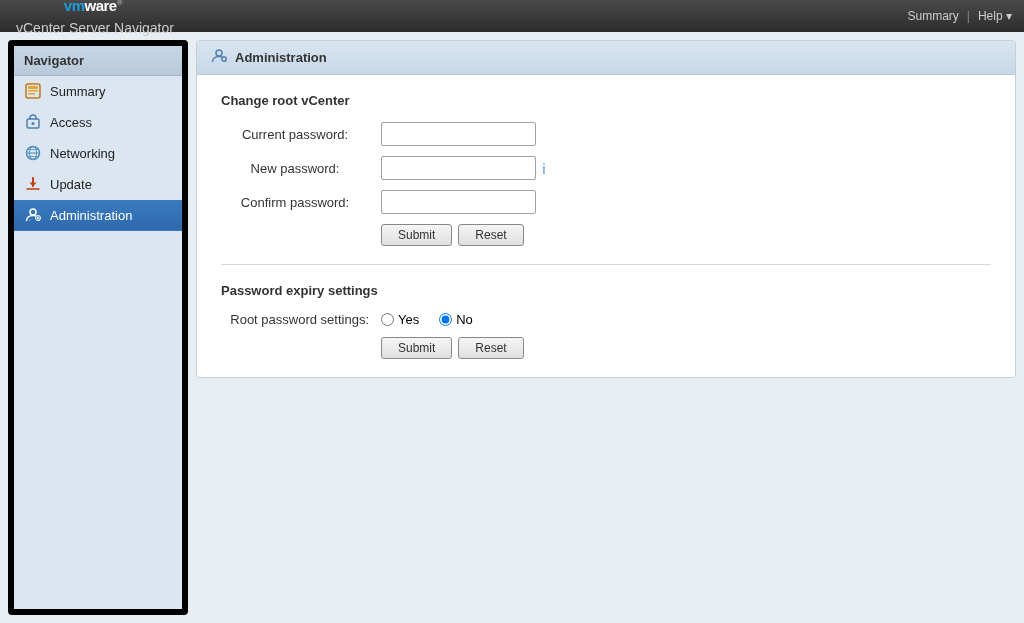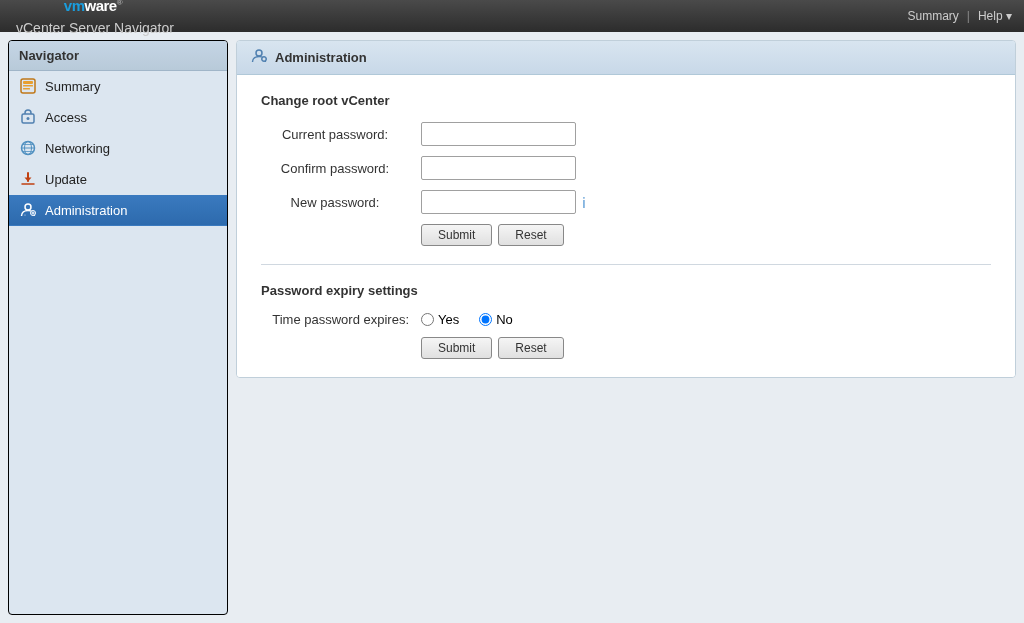"Navigator" #sidebar { border: 1px solid #000000 -> 6px solid #000000; width: 220px -> 180px }
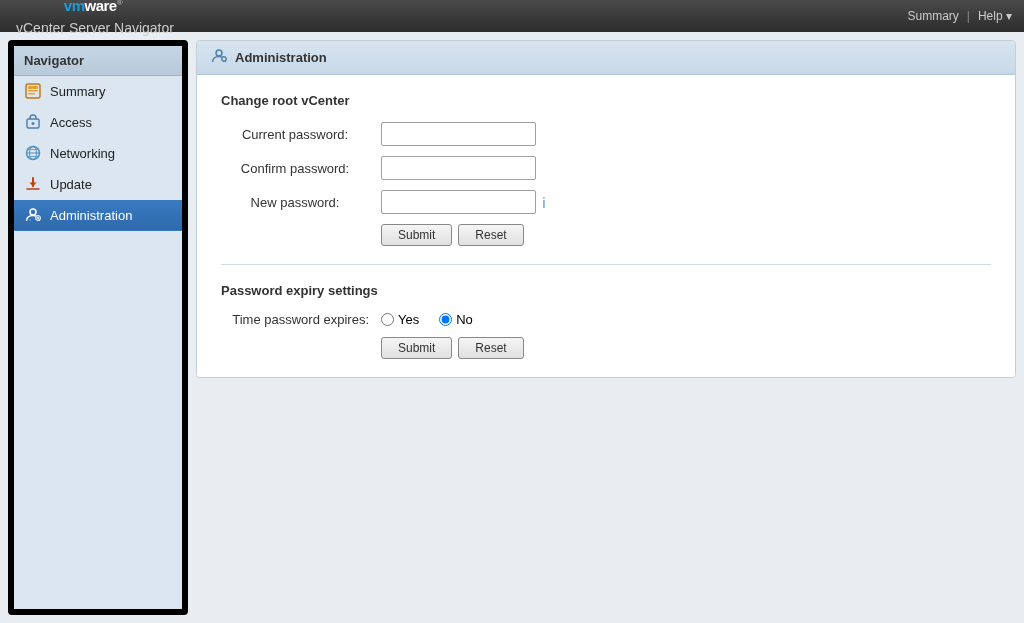"Confirm password:" div.form-row { order: before "New password:" -> after "New password:" }
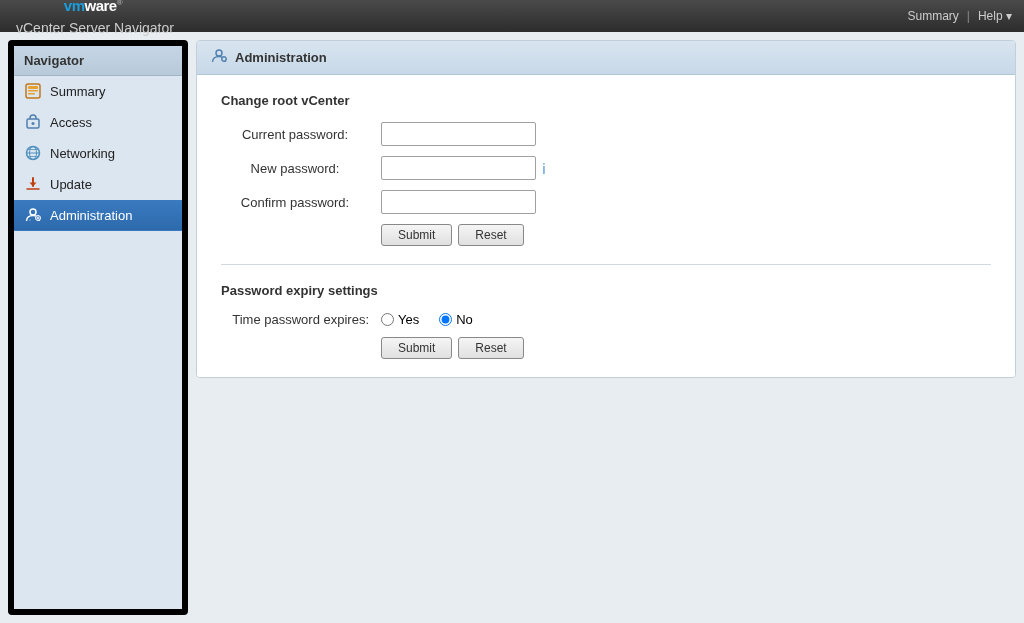"Time password expires:" div.radio-label-col { text: Time password expires -> Root password settings }
